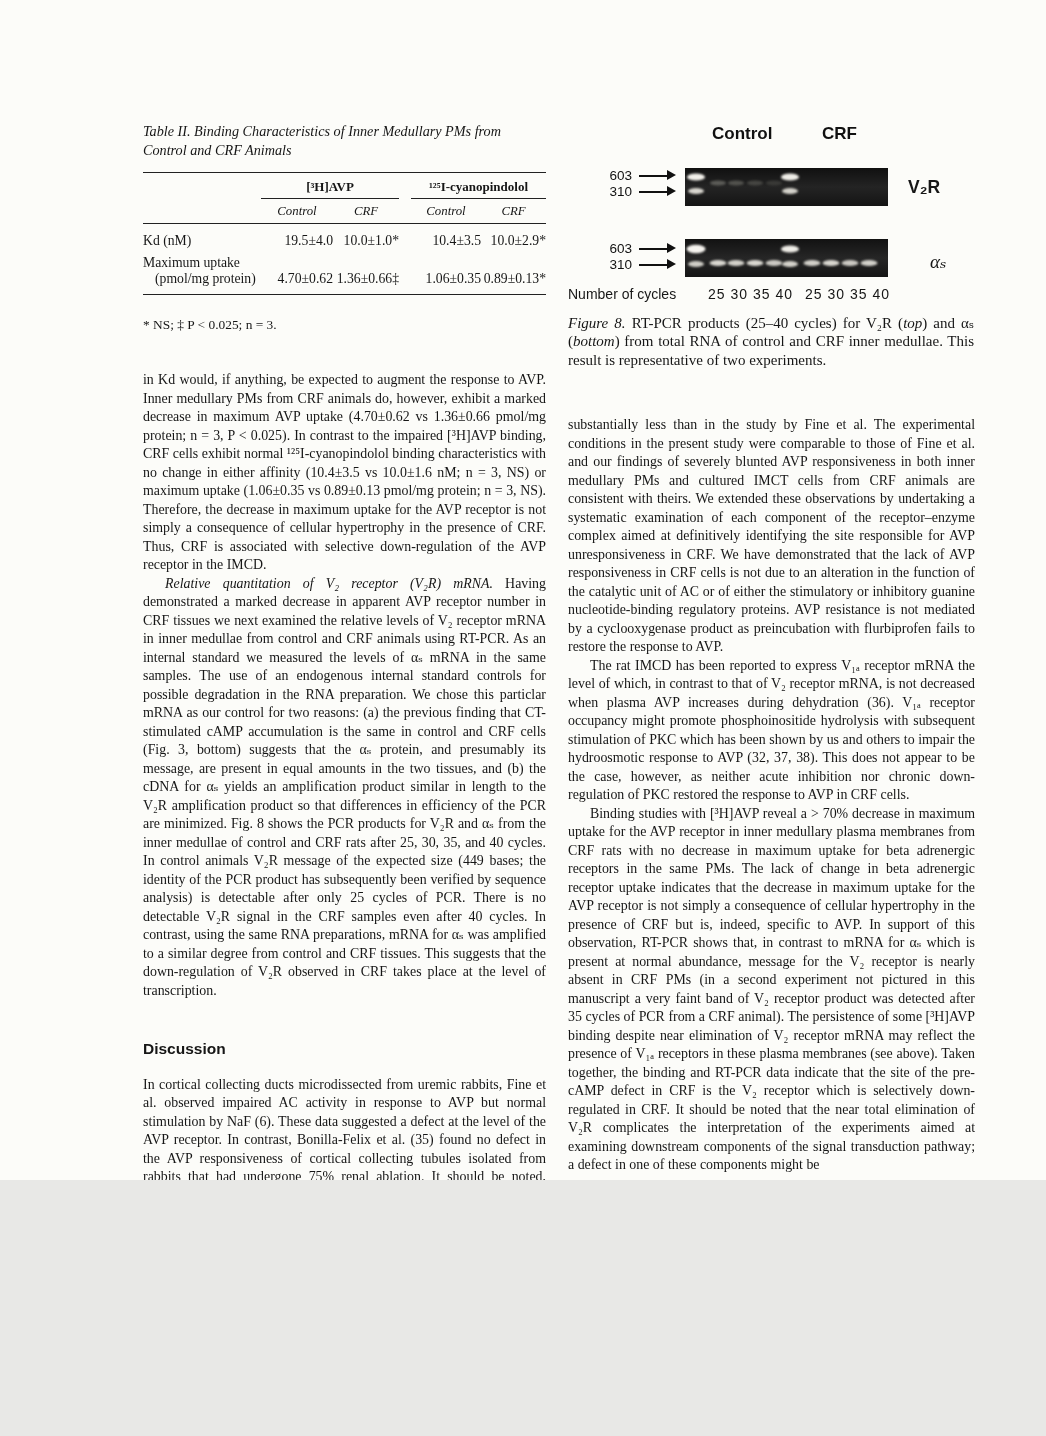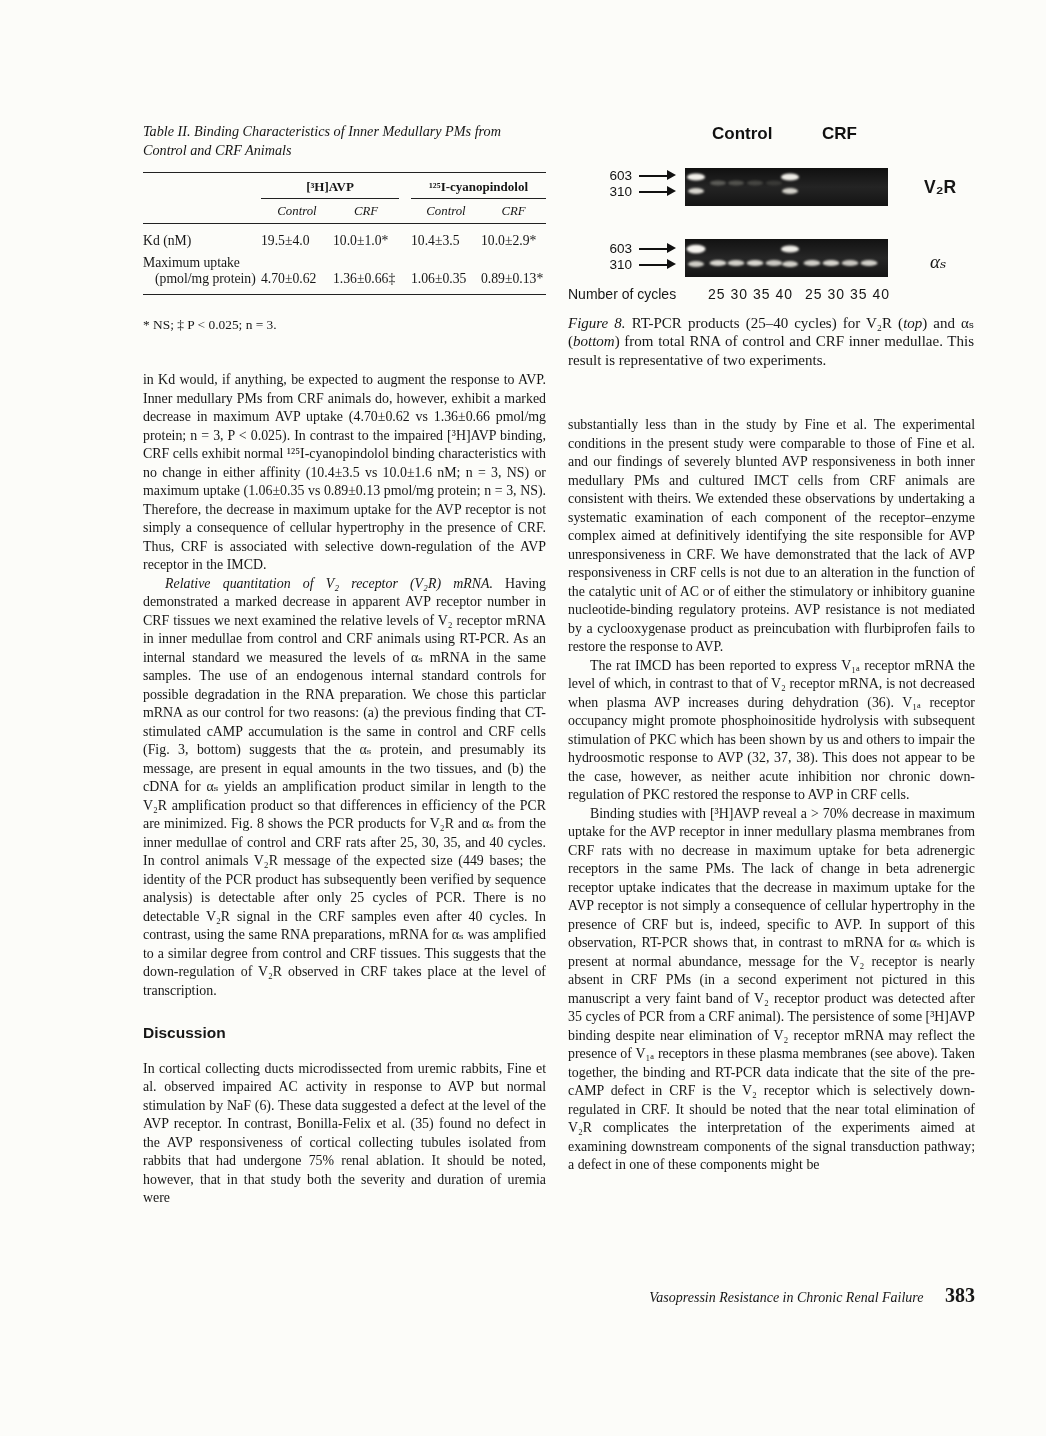"Table II. Binding Characteristics of" .page { height: 1436px -> 1180px }
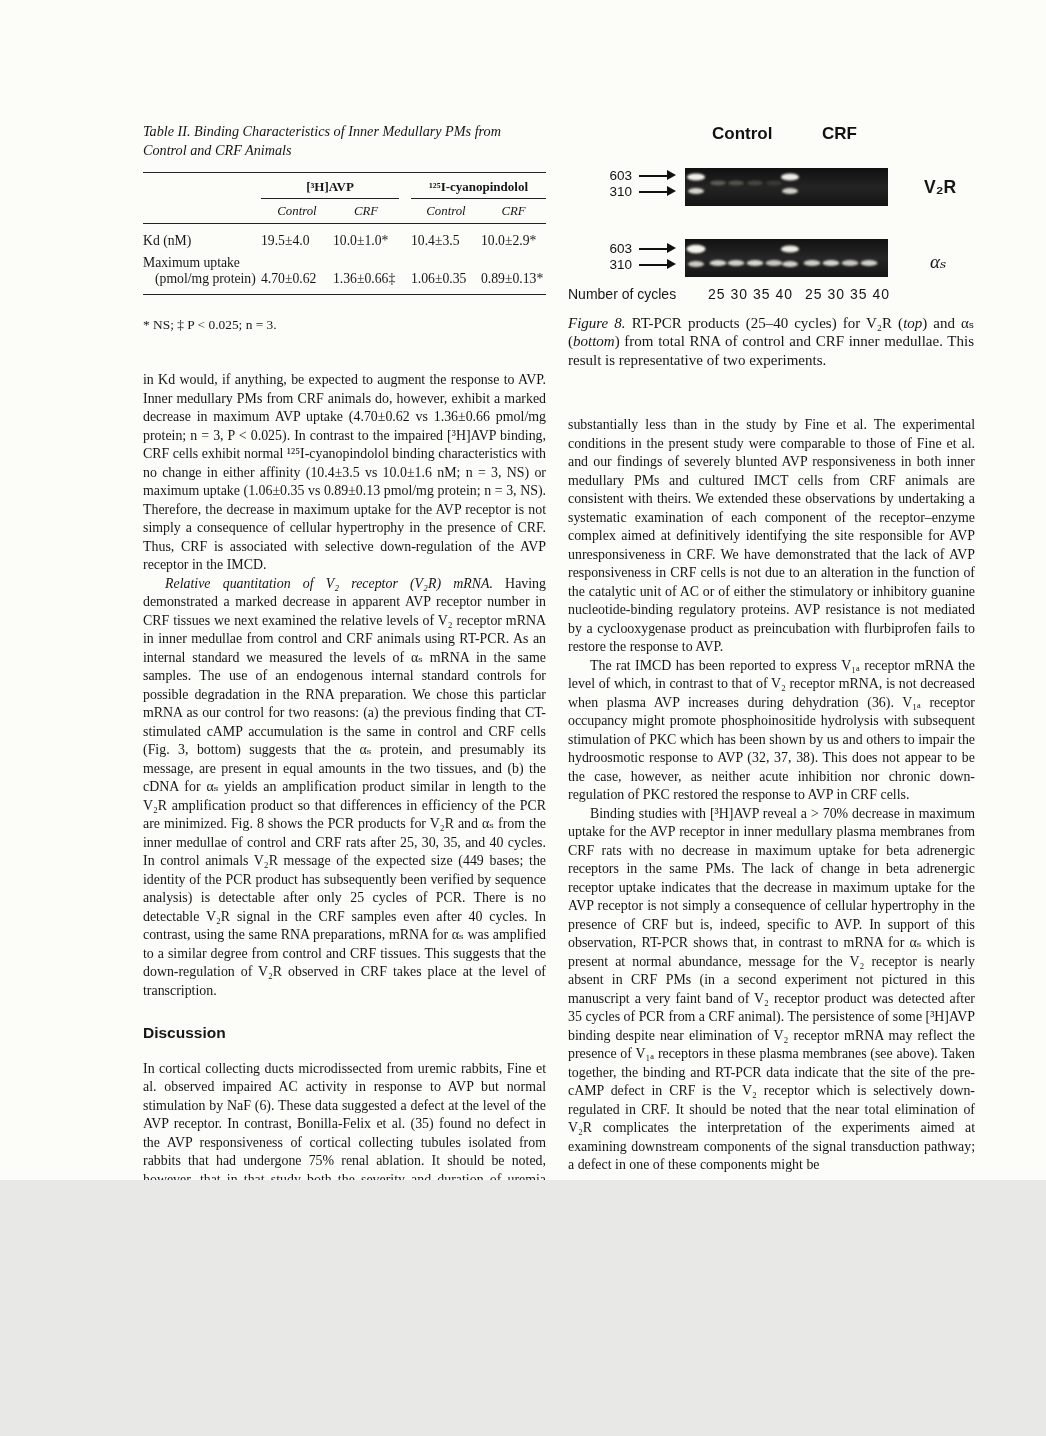"V₂R" .v2r-label { left: 356px -> 340px }
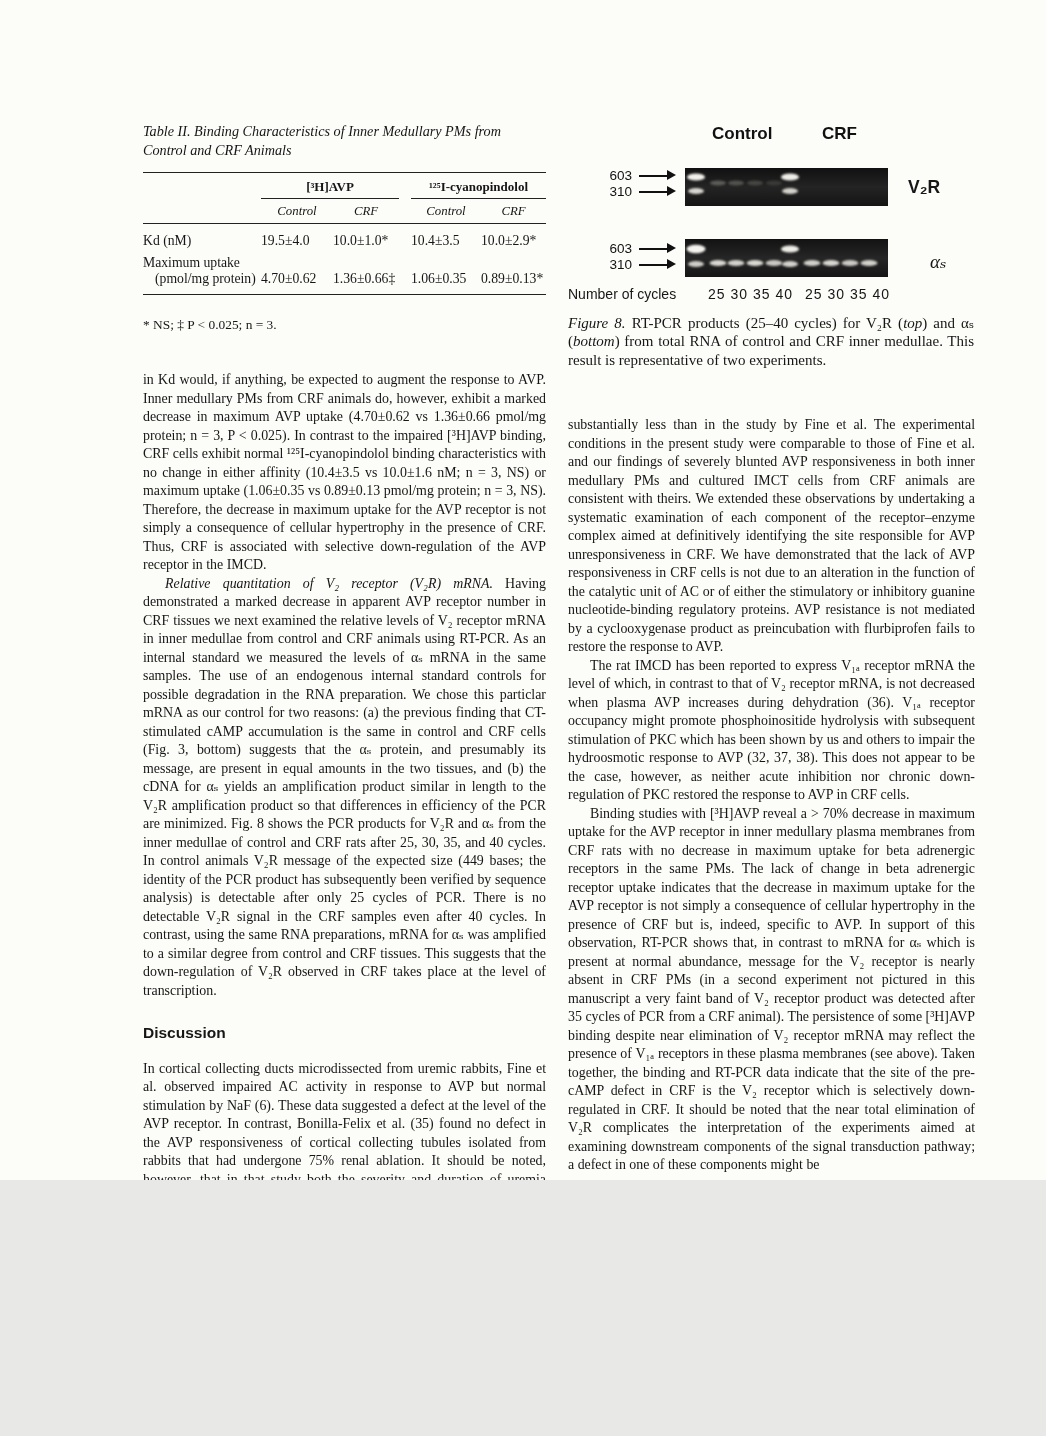"19.5±4.0" tr.data-row td { text-align: left -> right }
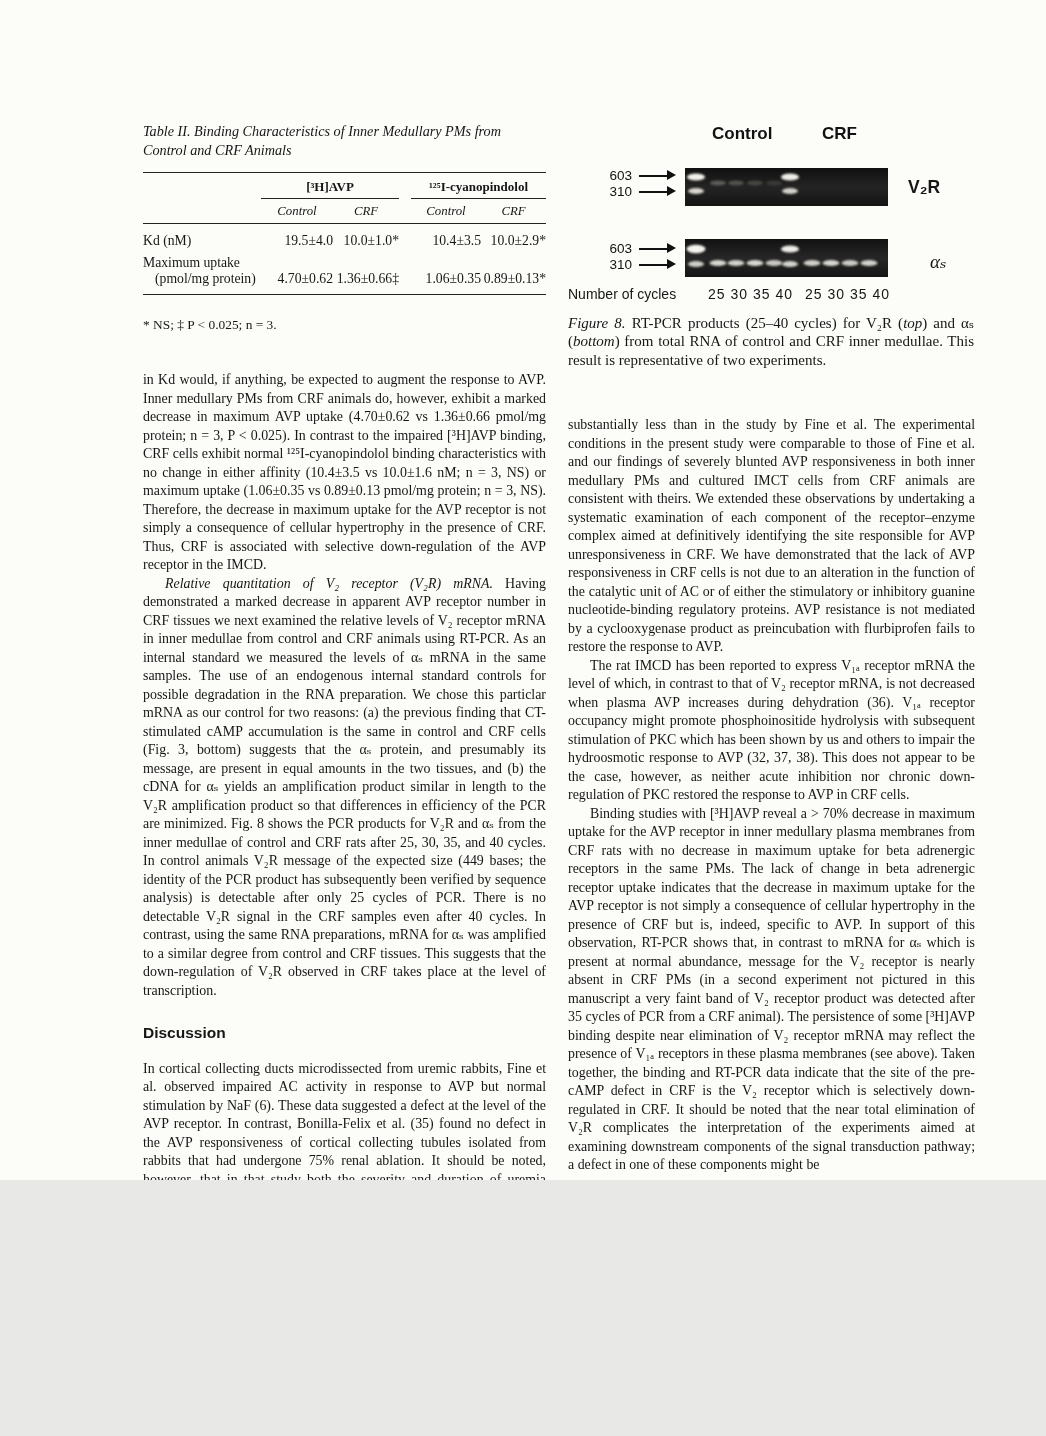"Discussion" .section-heading { margin: 24px 0 17px -> 40px 0 17px }
